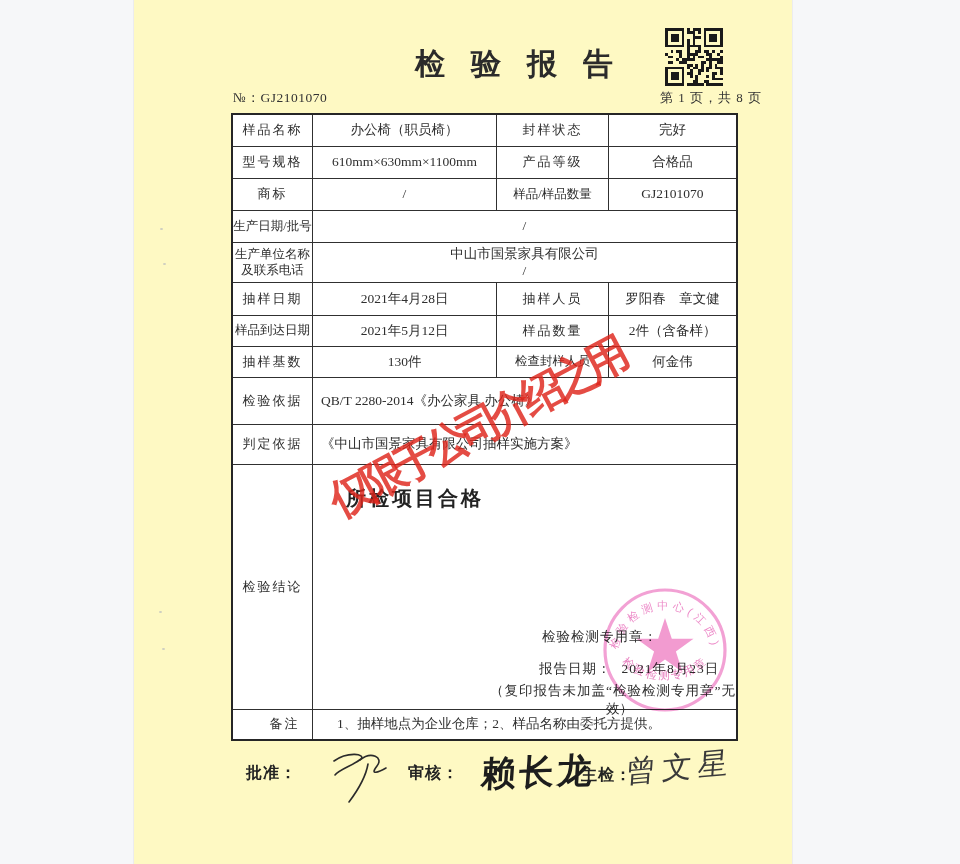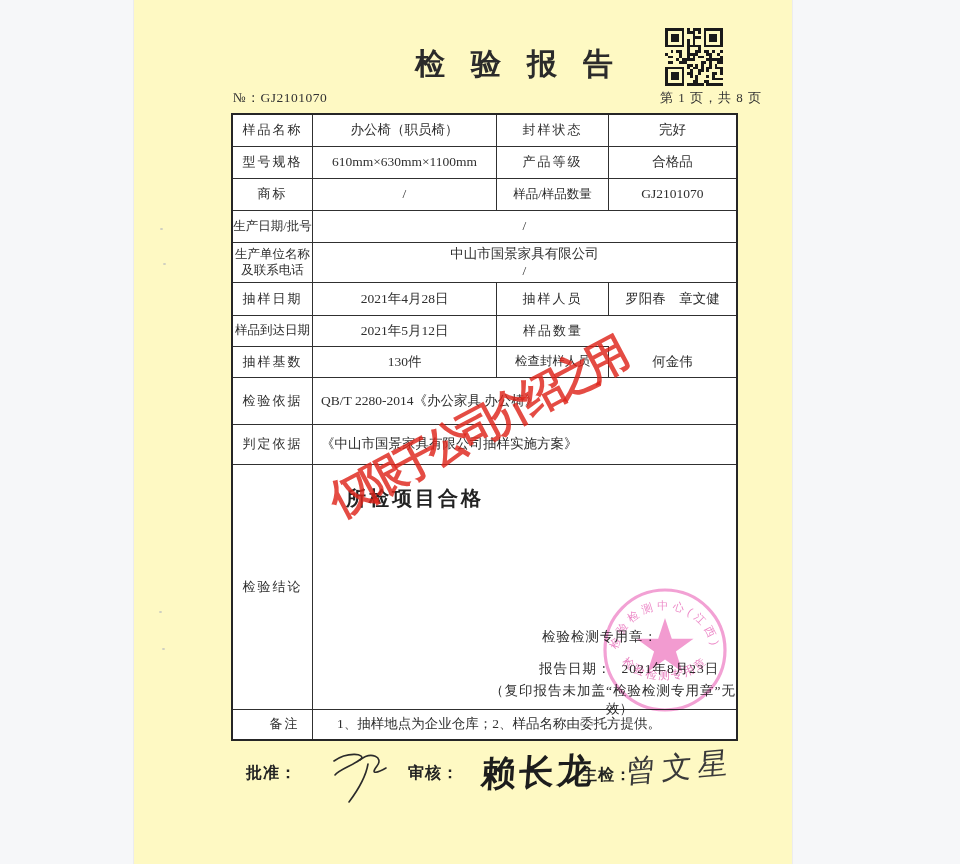"2件（含备样）" div.c { html: none -> <div>2件（含备样）</div> }
